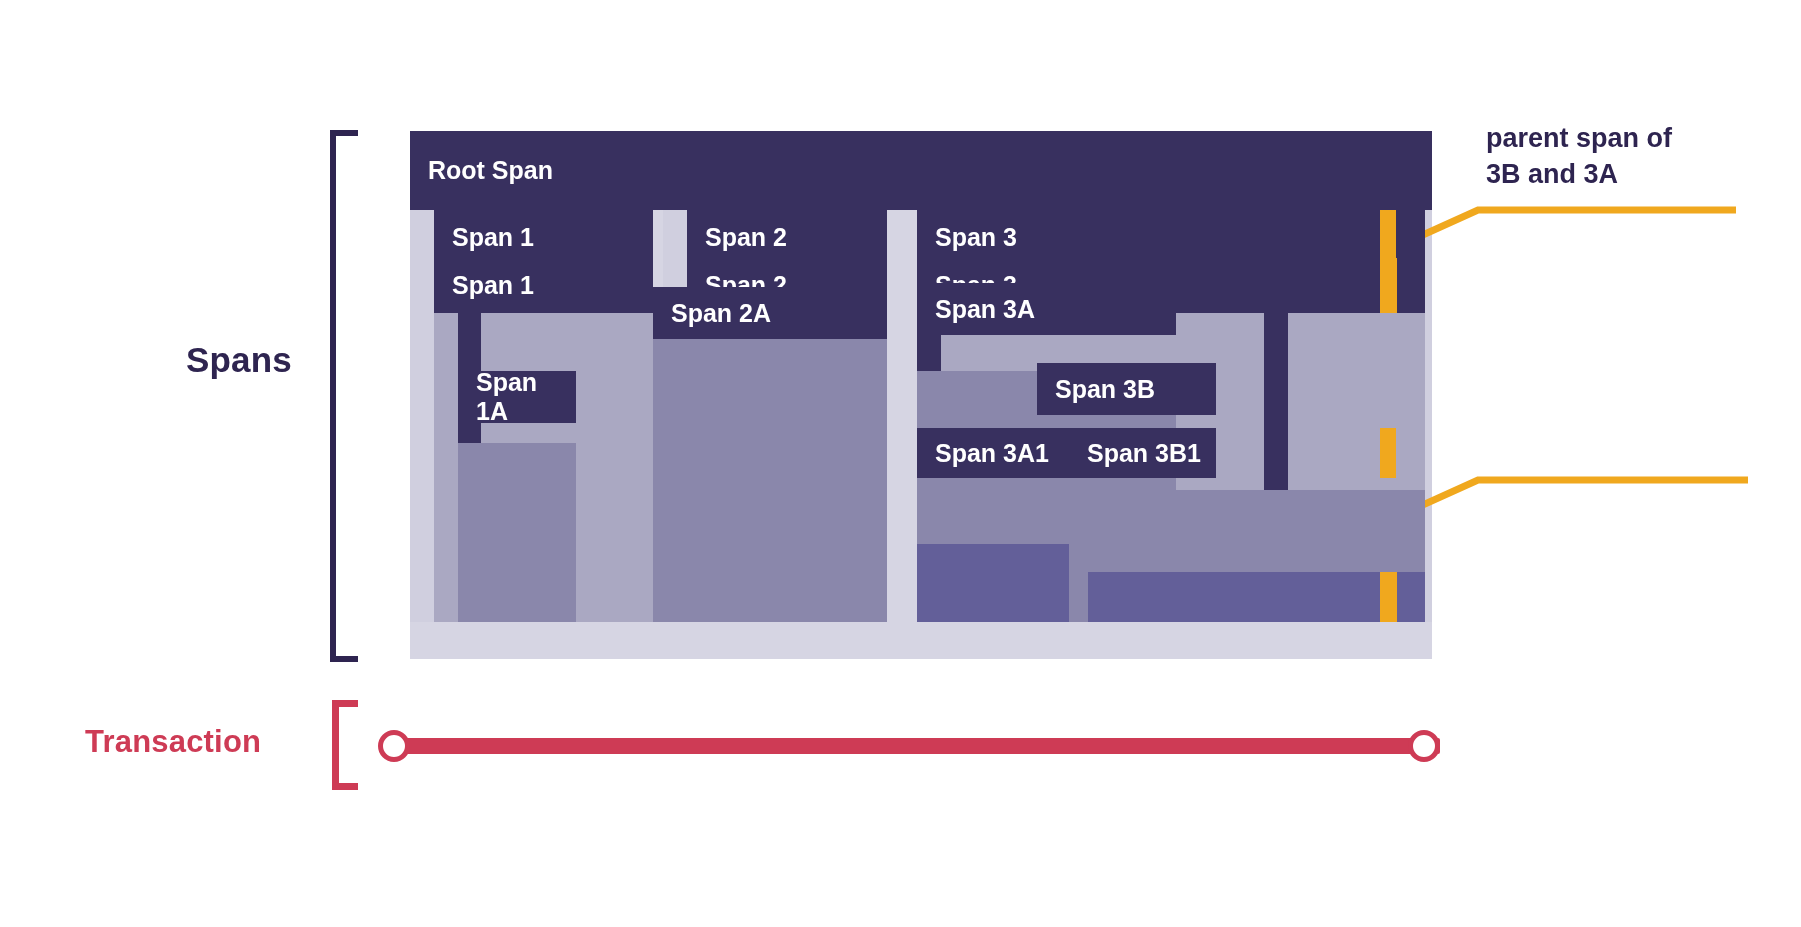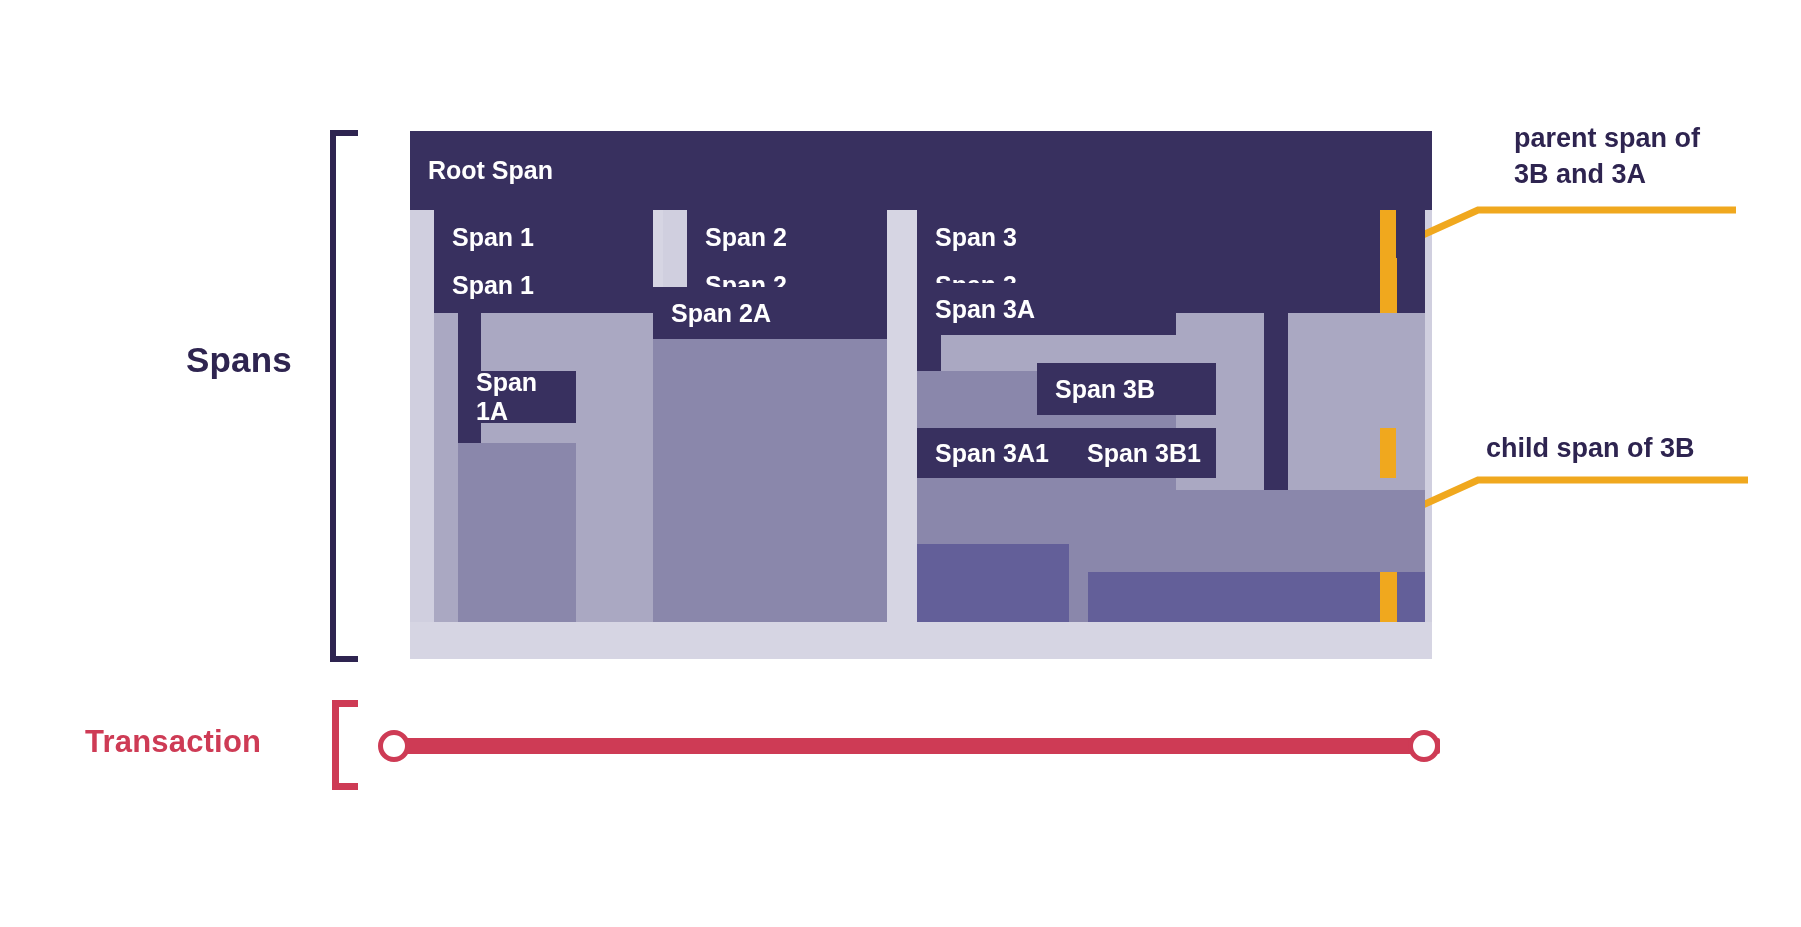"parent span of" #anno1-text { margin-left: 28px -> none }
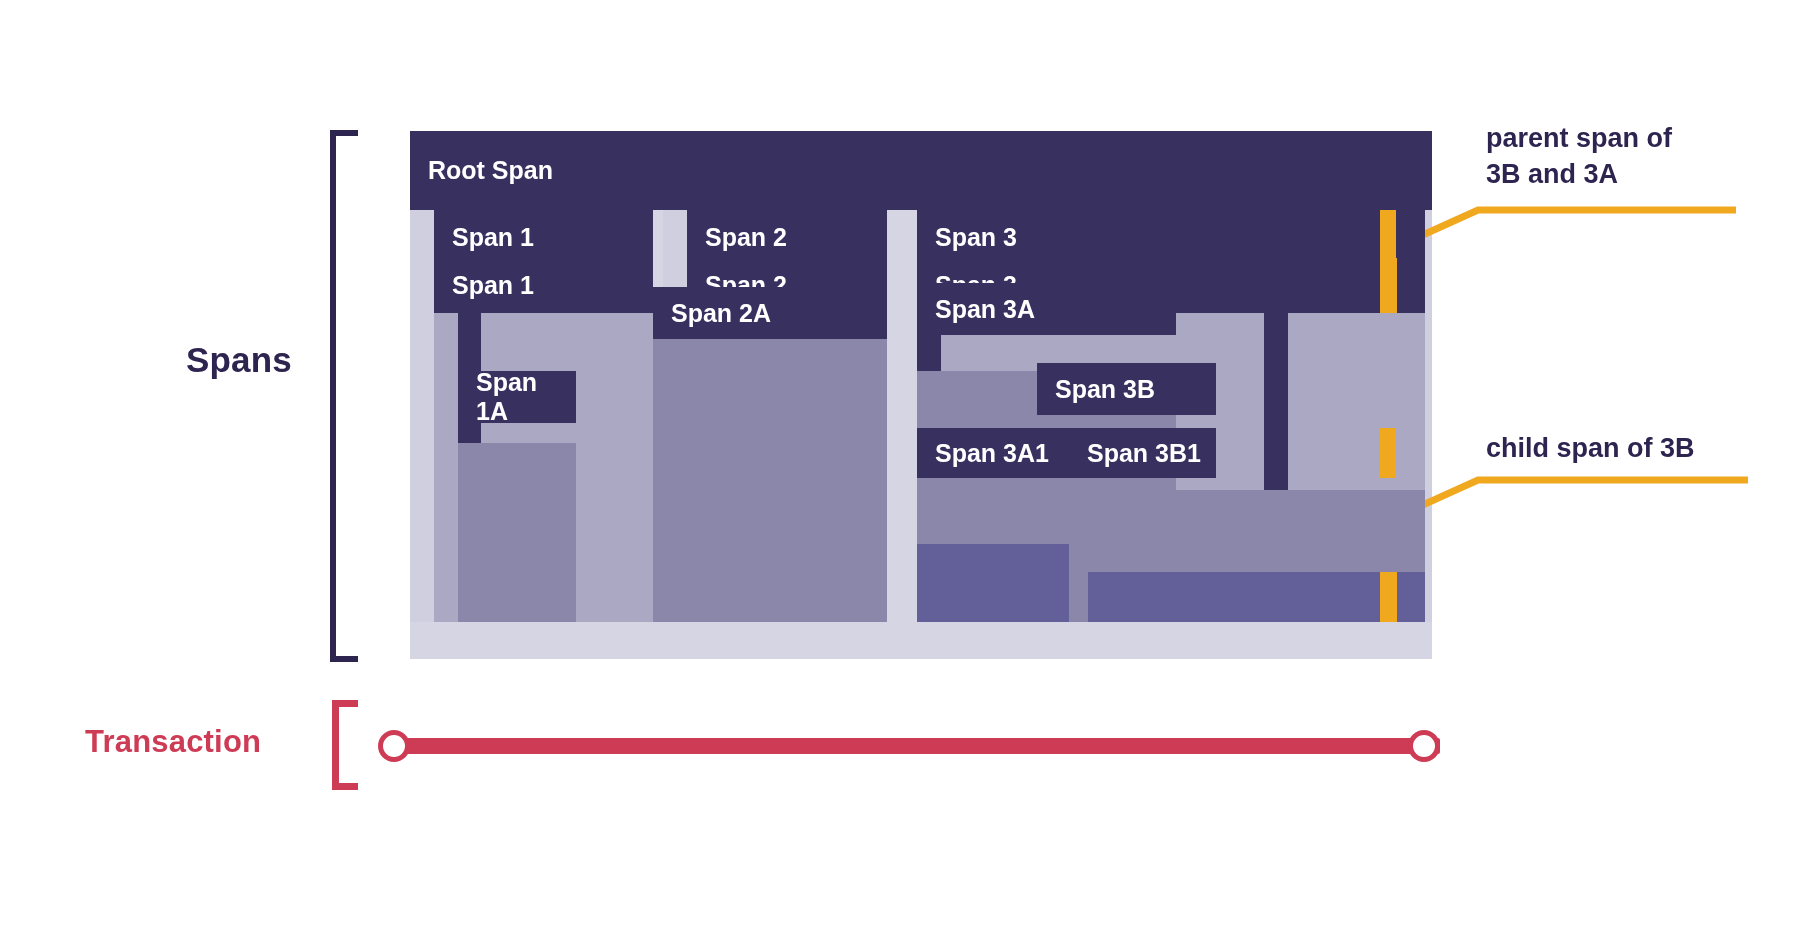"child span of 3B" div.anno-text { html: <div>child span of 3B</div> -> none }
